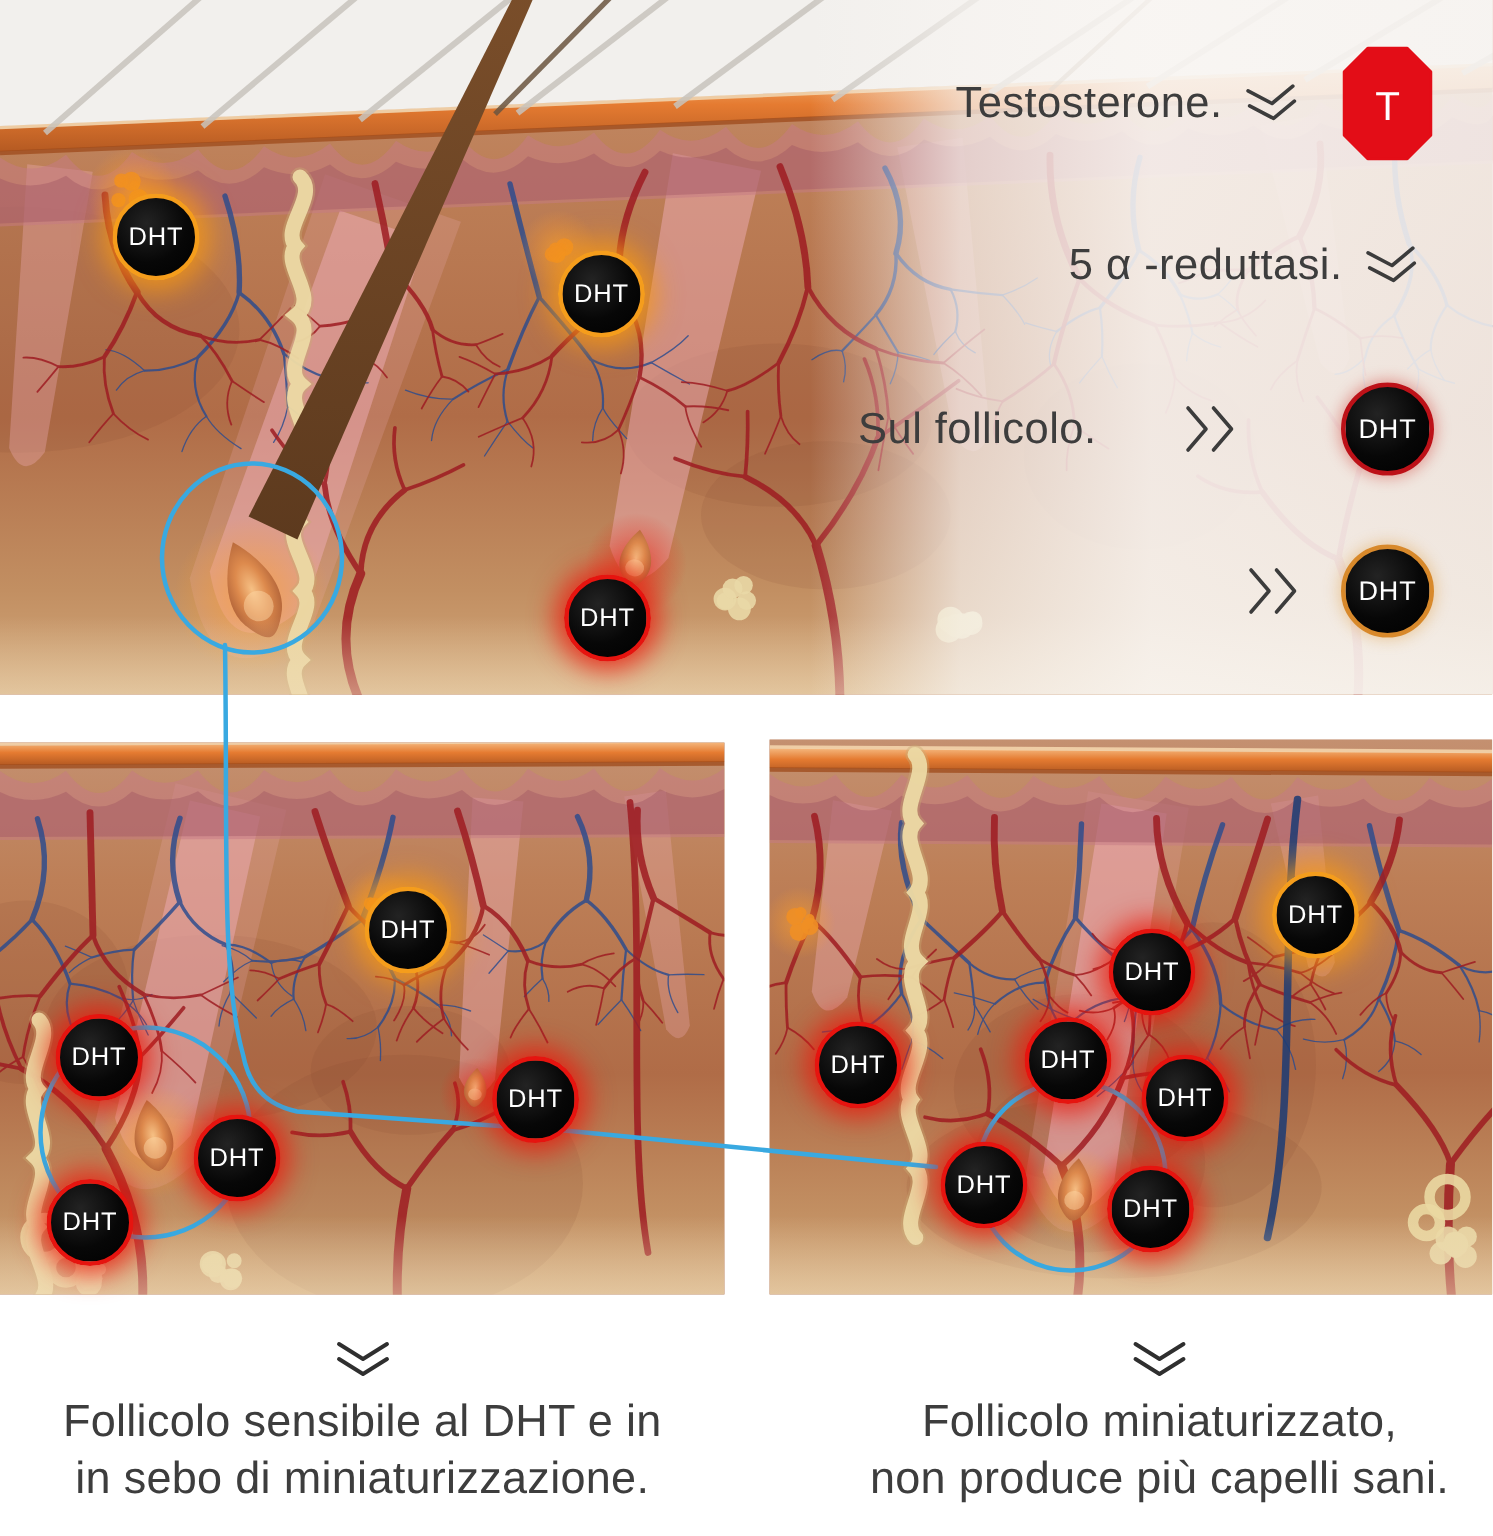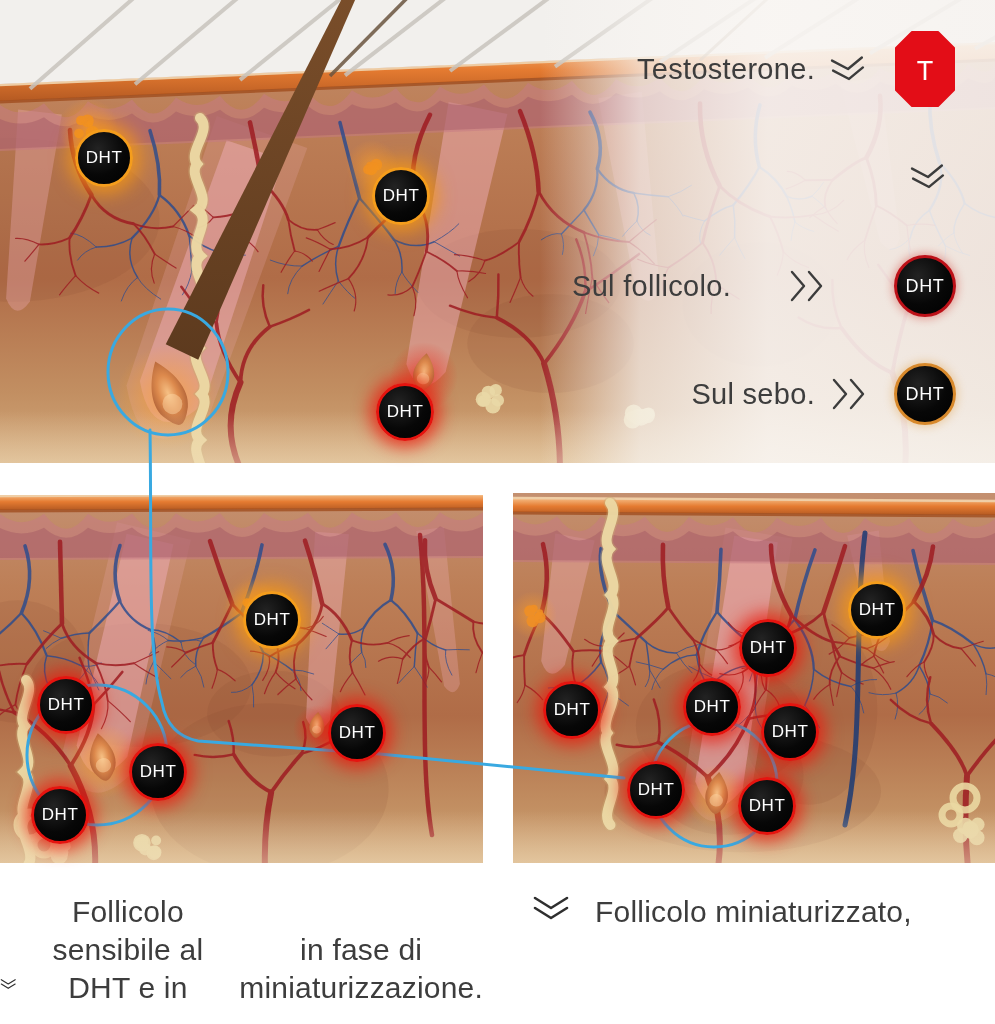"5 α -reduttasi." span.legend-label { html: none -> <span>5 α -reduttasi.</span> }
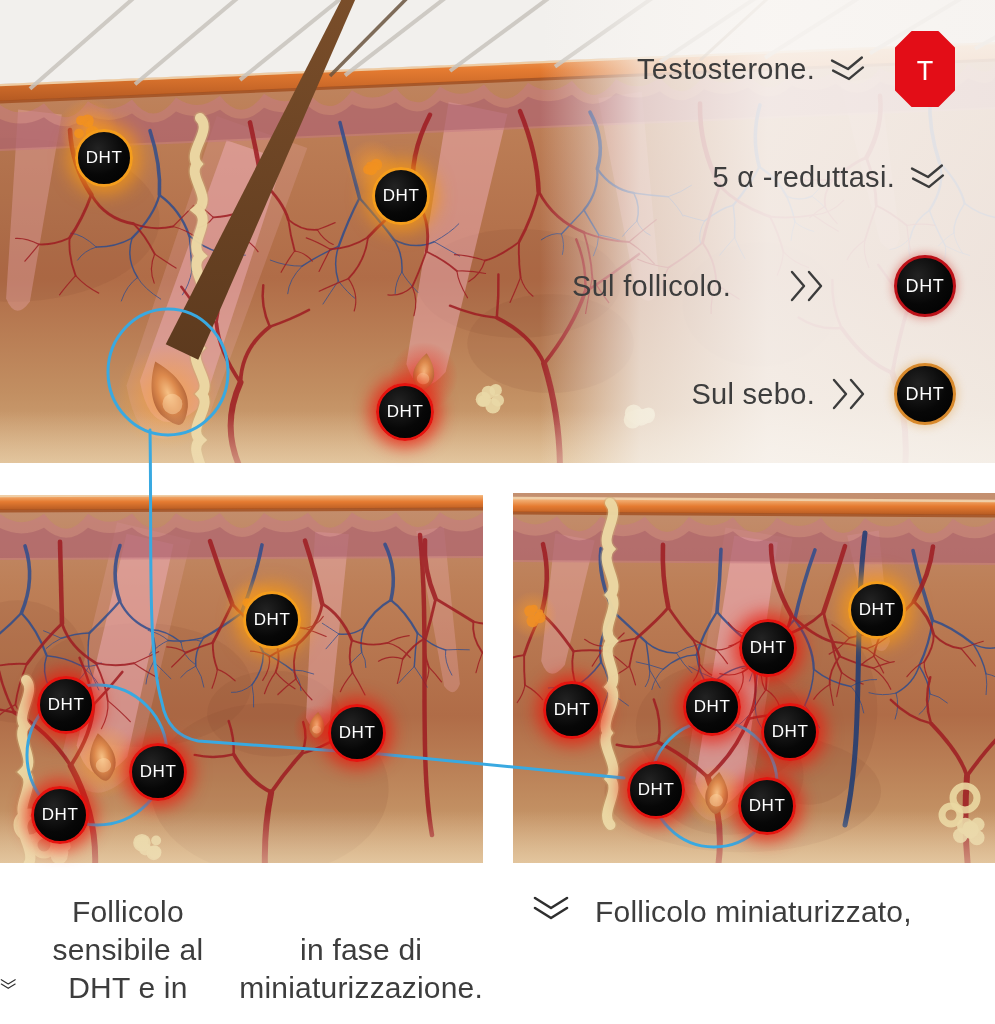"Sul sebo." span.legend-label { html: <span>Sul sebo.</span> -> none }
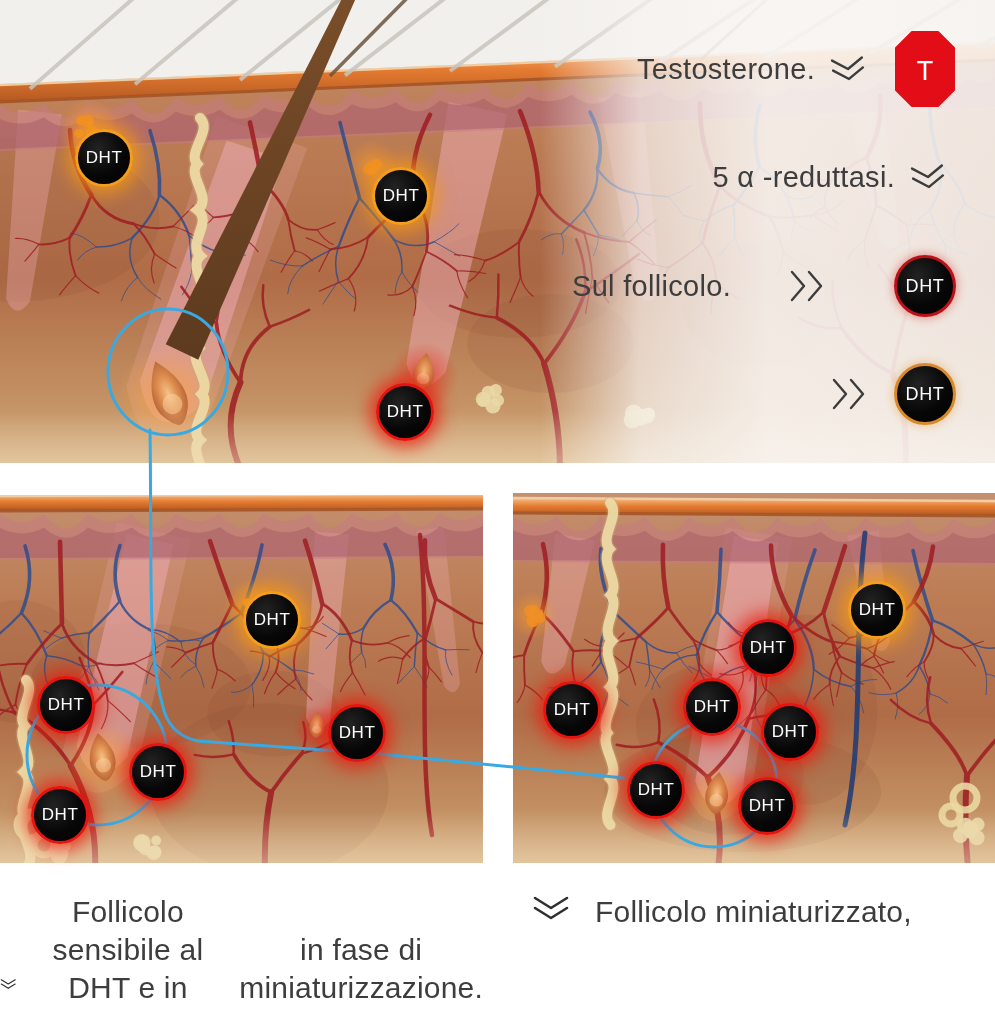"Follicolo sensibile al DHT e" .caption { align-items: flex-end -> center; flex-direction: none -> column; gap: 25px -> none }
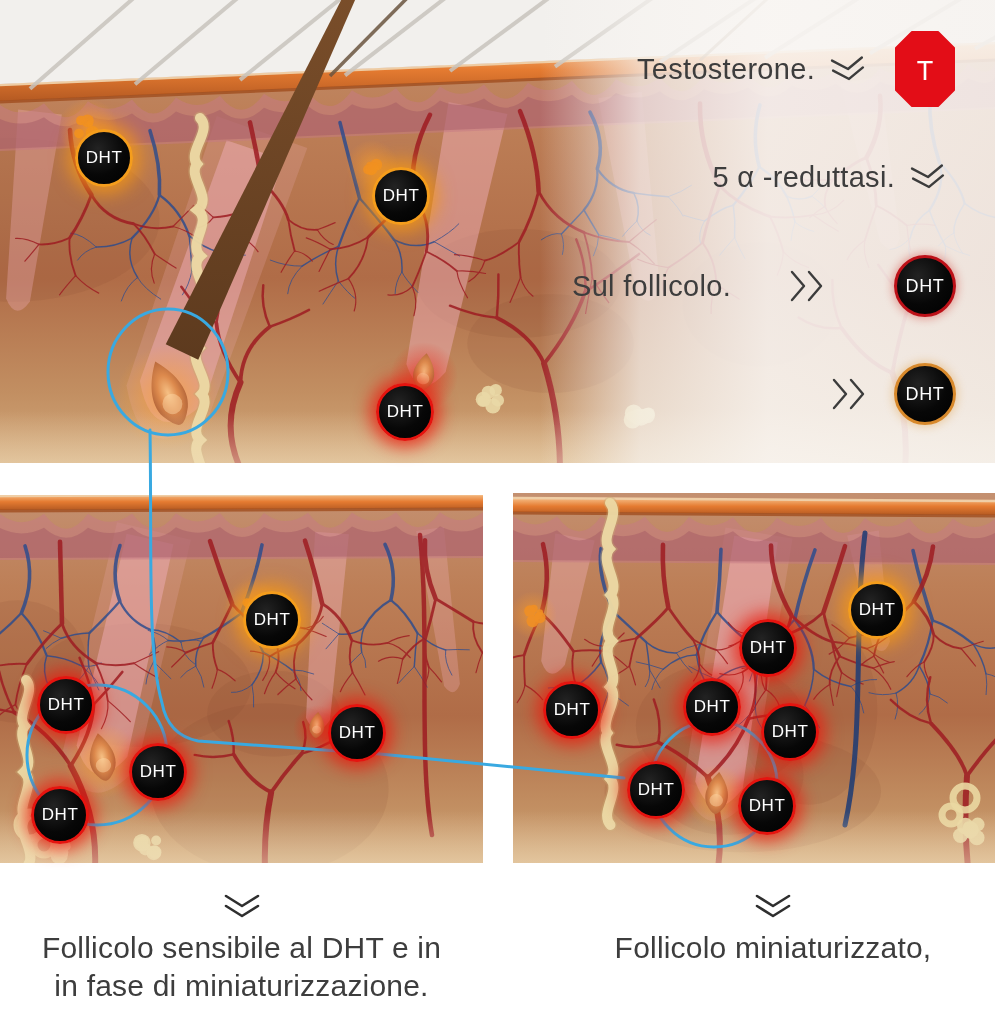"in fase di miniaturizzazione." div.cap-line { text: fase -> sebo }
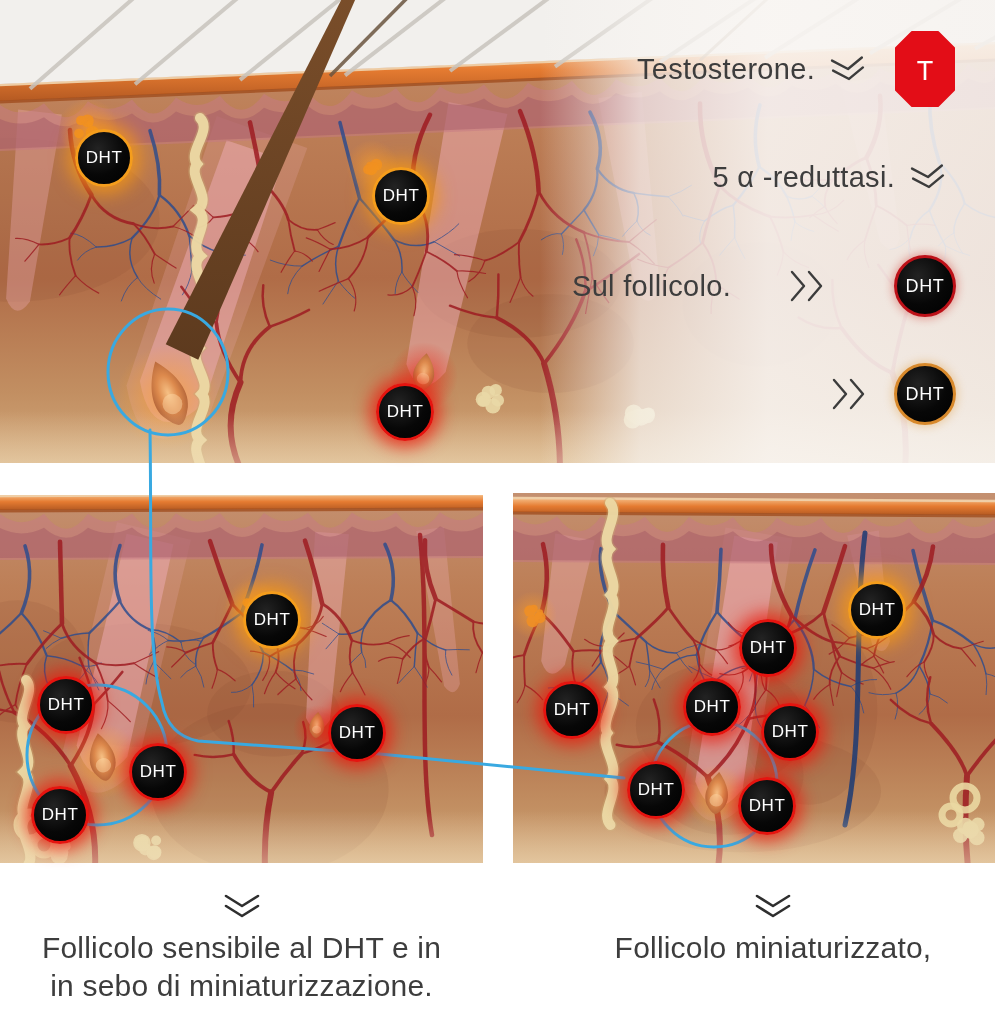"non produce più capelli sani." div.cap-line { html: none -> <div>non produce più capelli sani.</div> }
